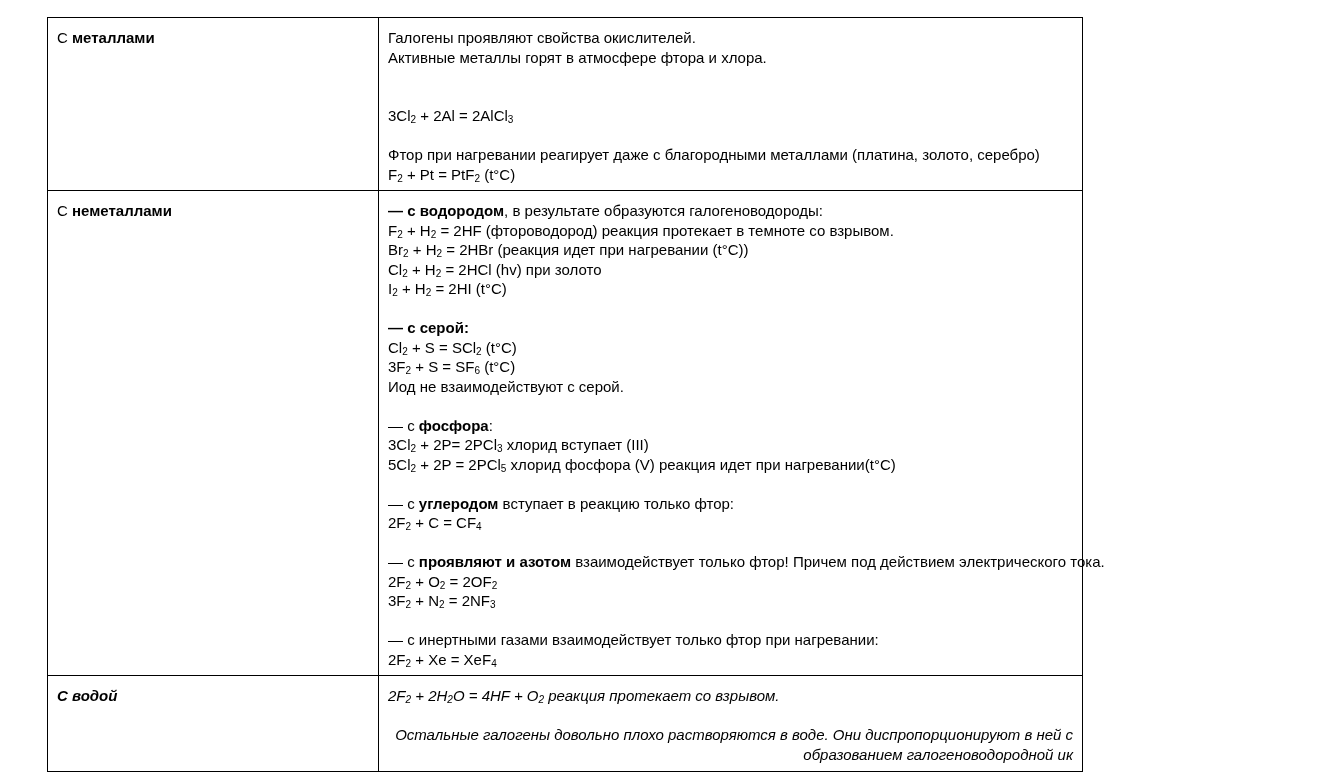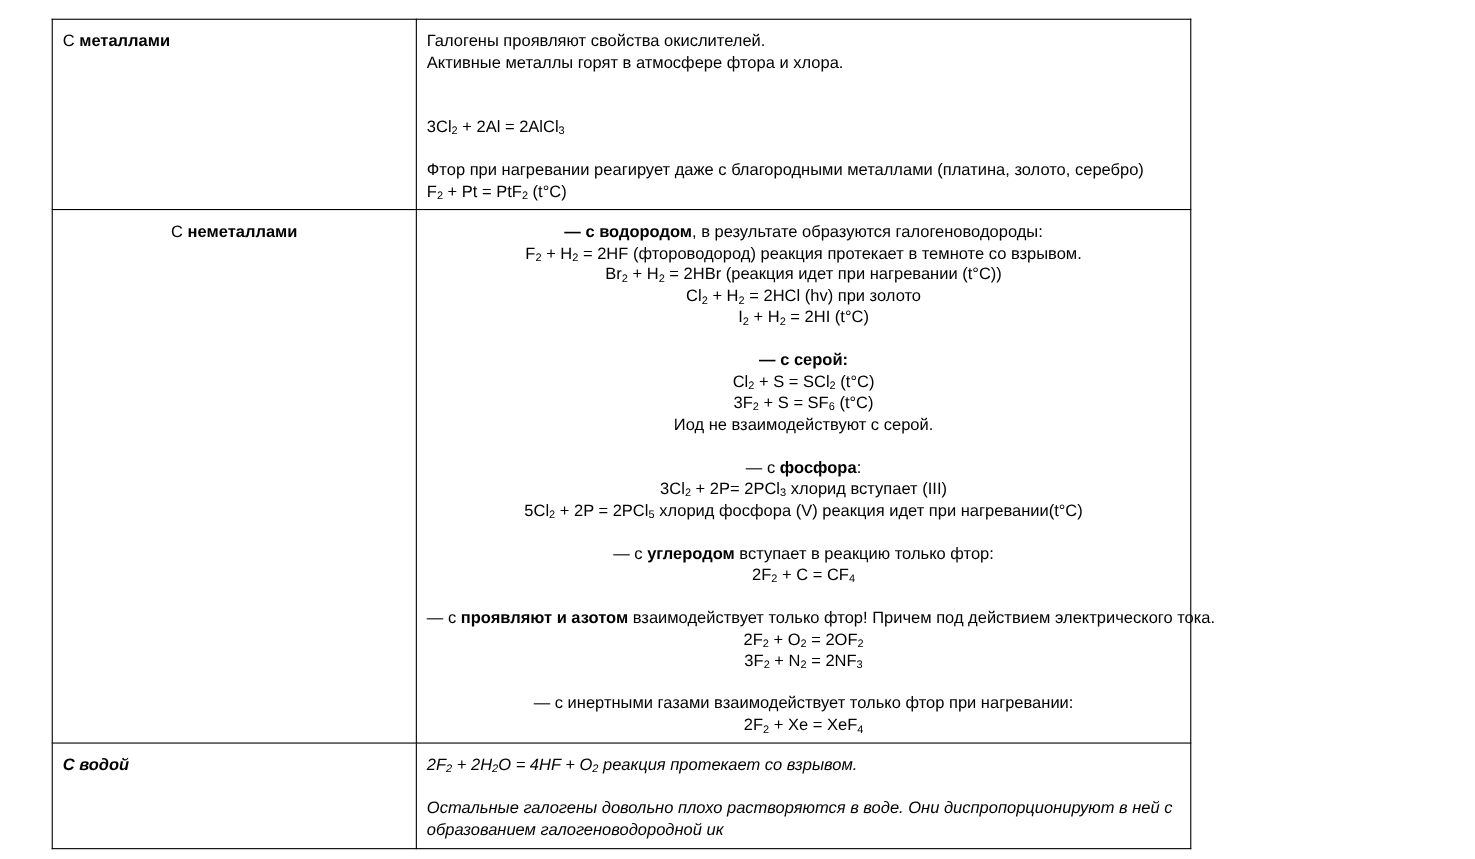"С неметаллами" tr.row-nonmetals { text-align: center -> none }
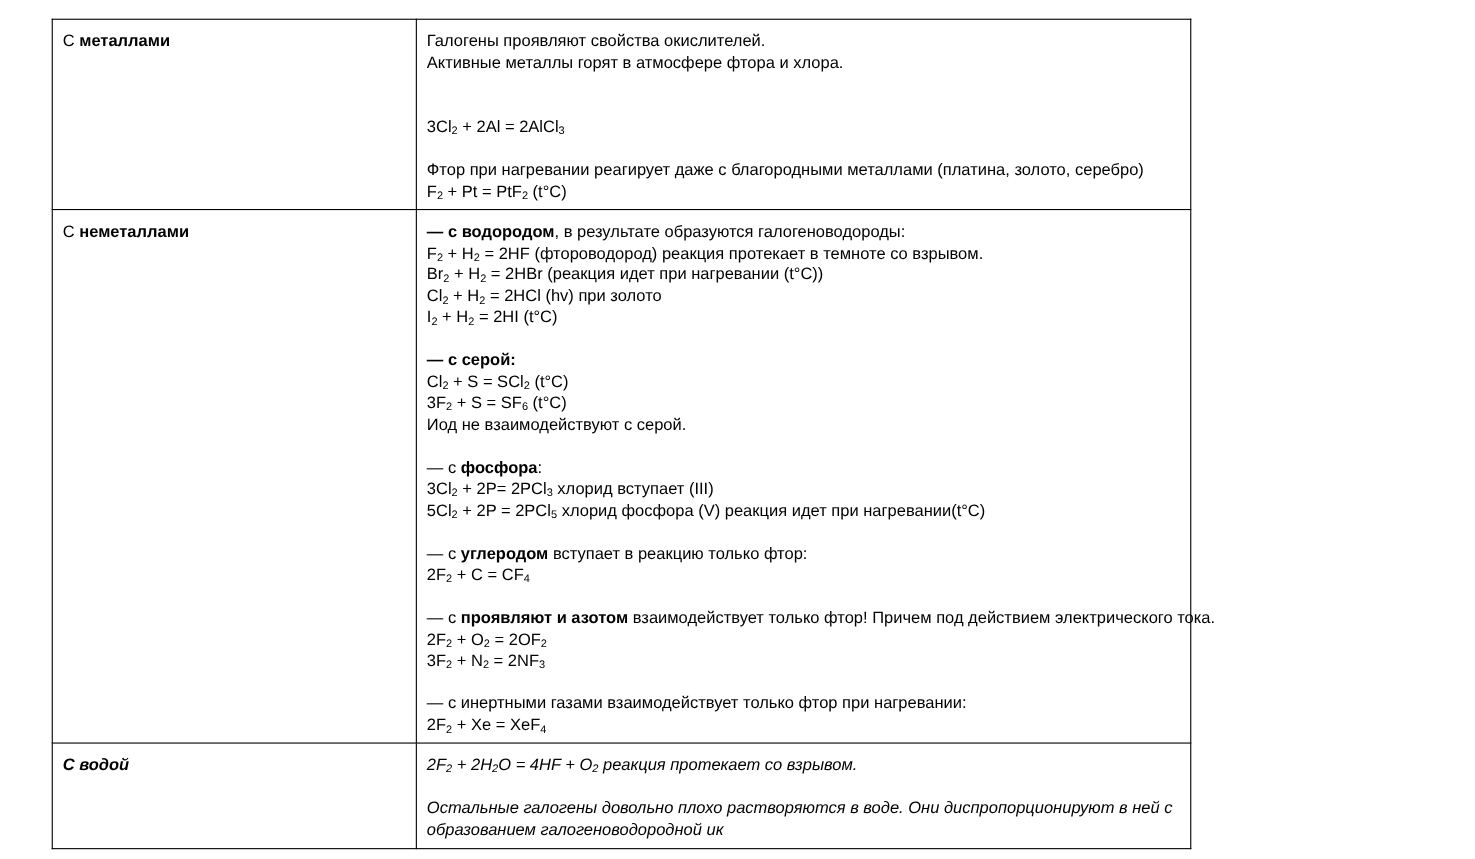"Остальные галогены довольно плохо" .line.wrap { text-align: none -> right }
